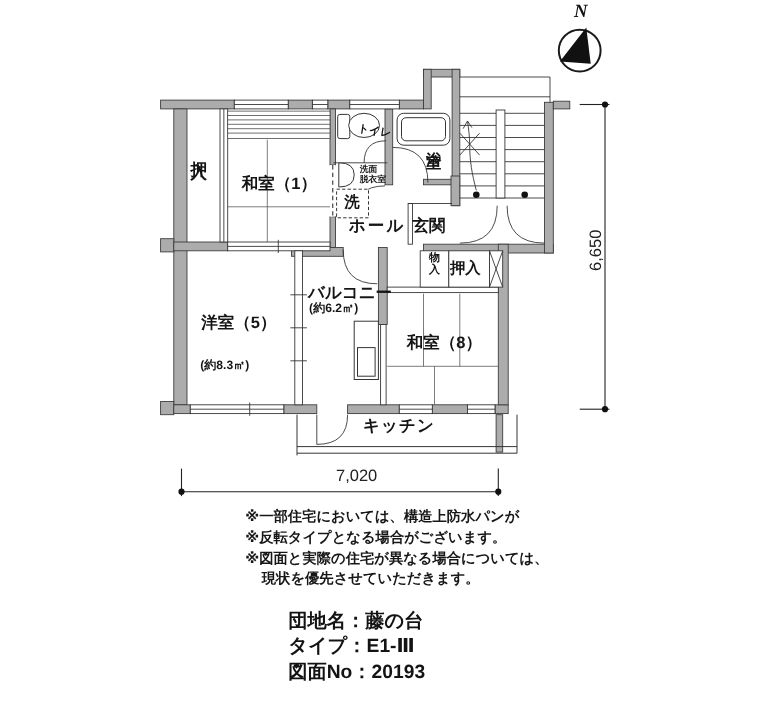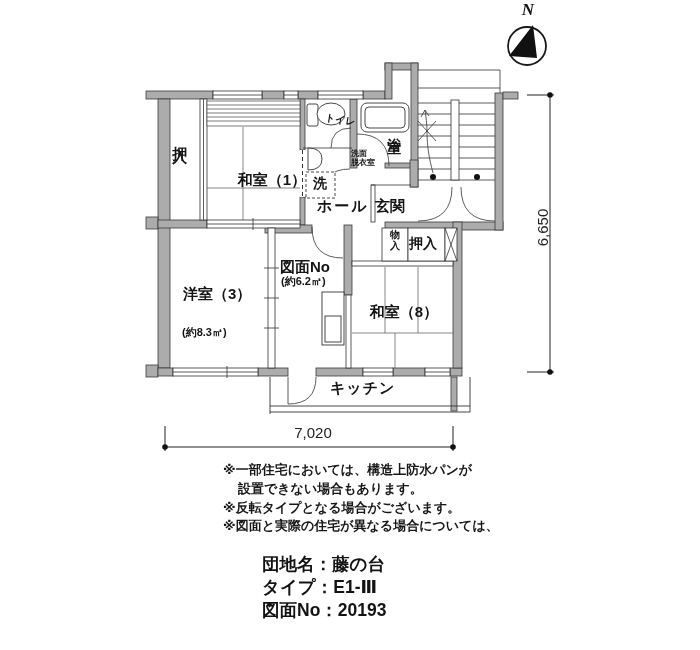"洗面" .f8 { margin-left: 24px -> none }
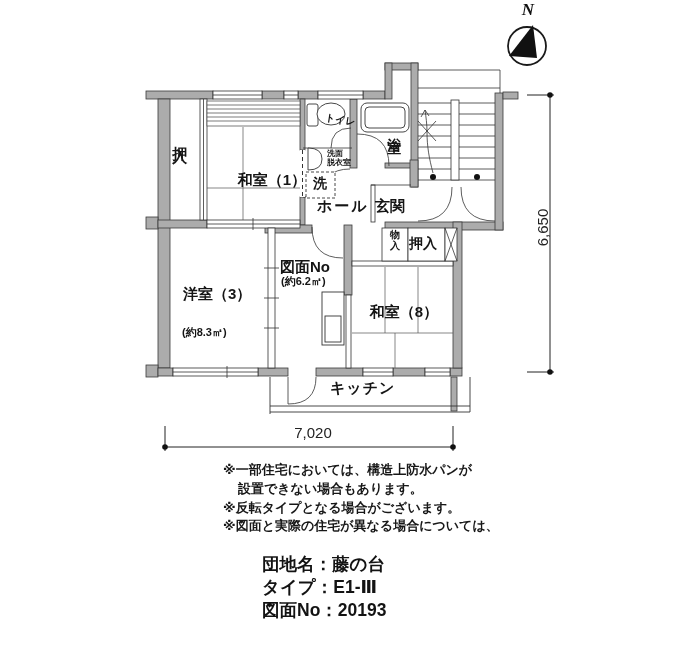"和室（1）" div.lbl { padding-left: 18px -> none; top: 172px -> 160px }
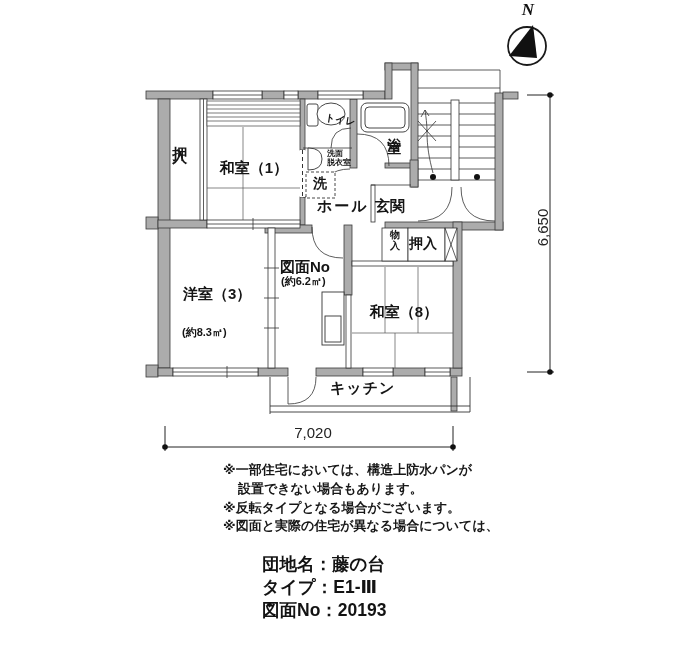"図面No" div.lbl { text: 図面No -> バルコニー }
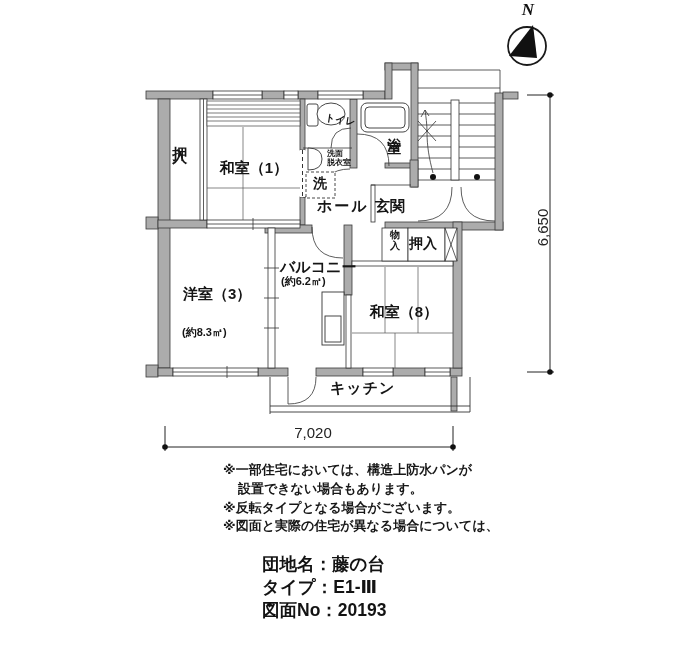"洋室（3）" div.lbl { text: 3 -> 5 }
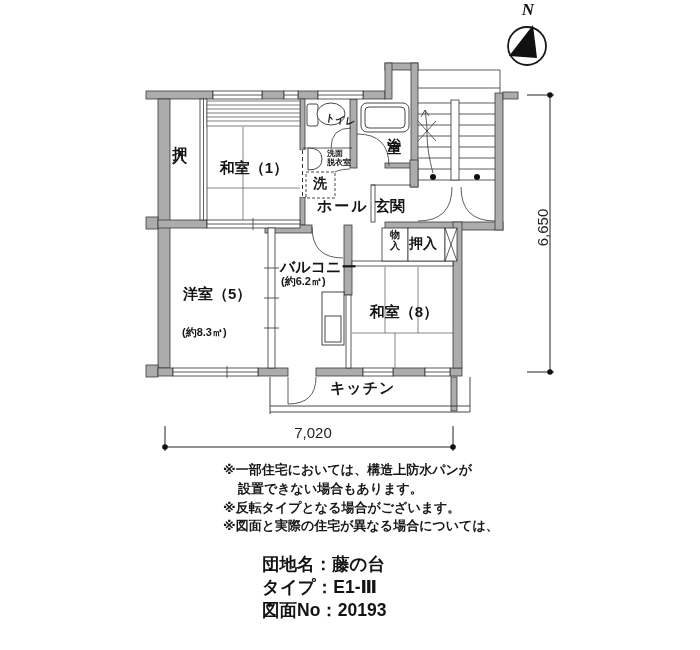"7,020" div.dim { text-align: none -> right }
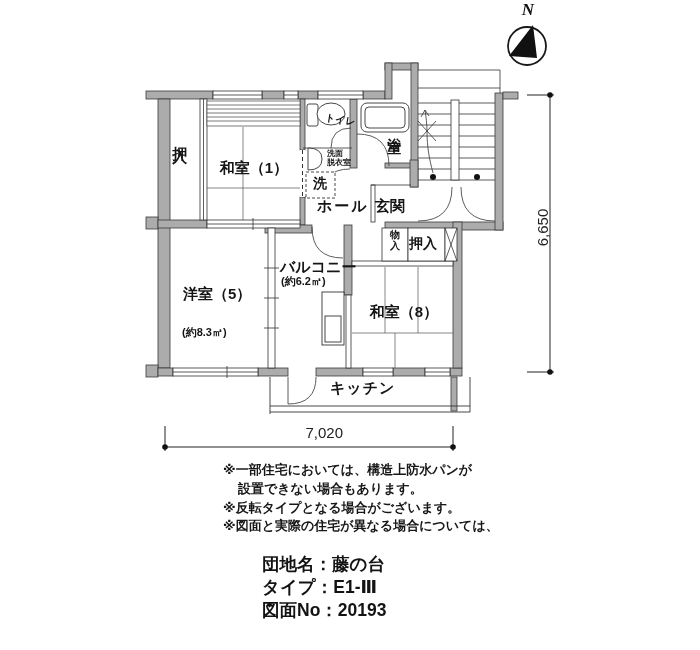"設置できない場合もあります。" div.note-line { html: <div>設置できない場合もあります。</div> -> none }
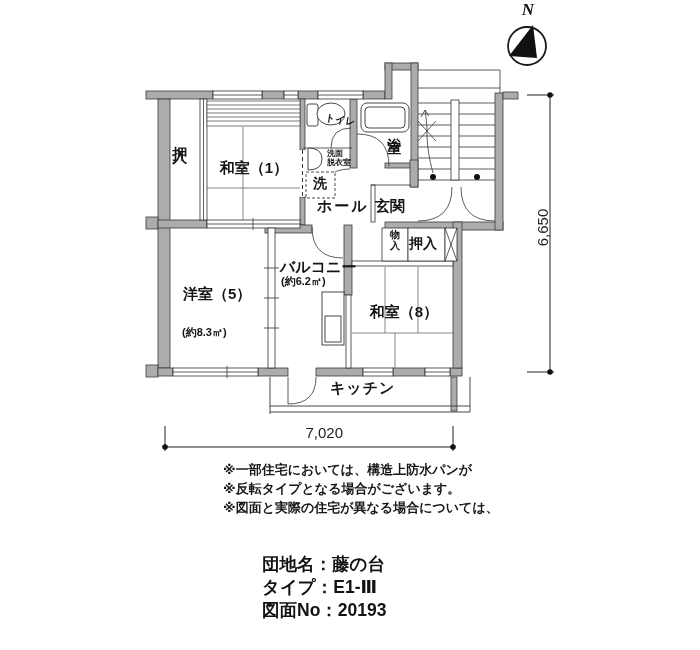"現状を優先させていただきます。" div.note-line { html: none -> <div>現状を優先させていただきます。</div> }
